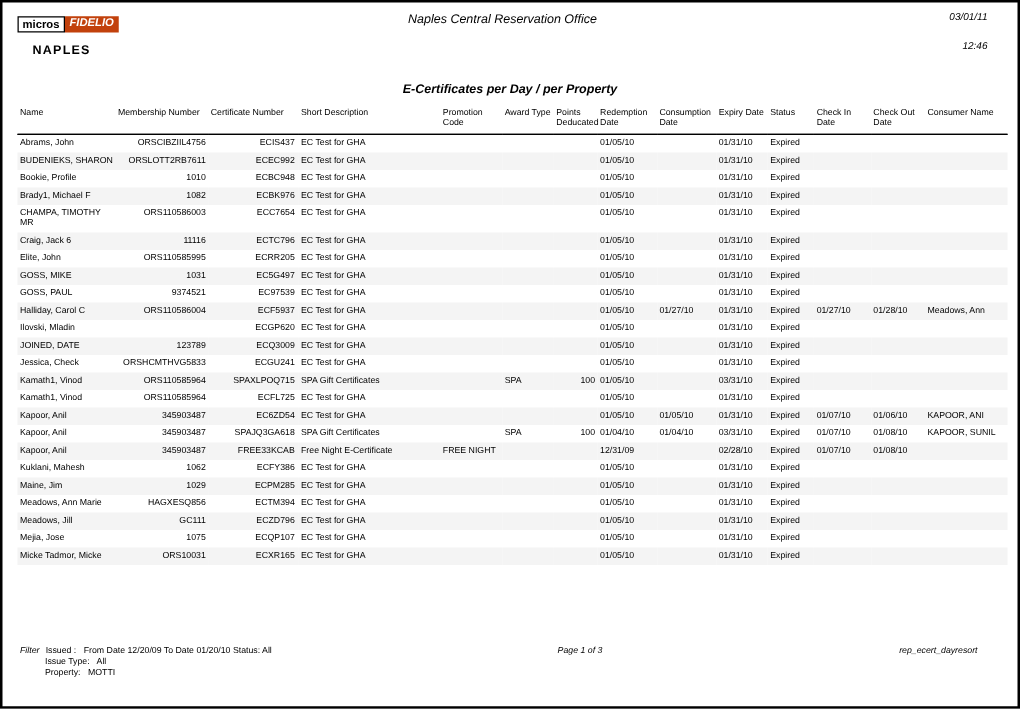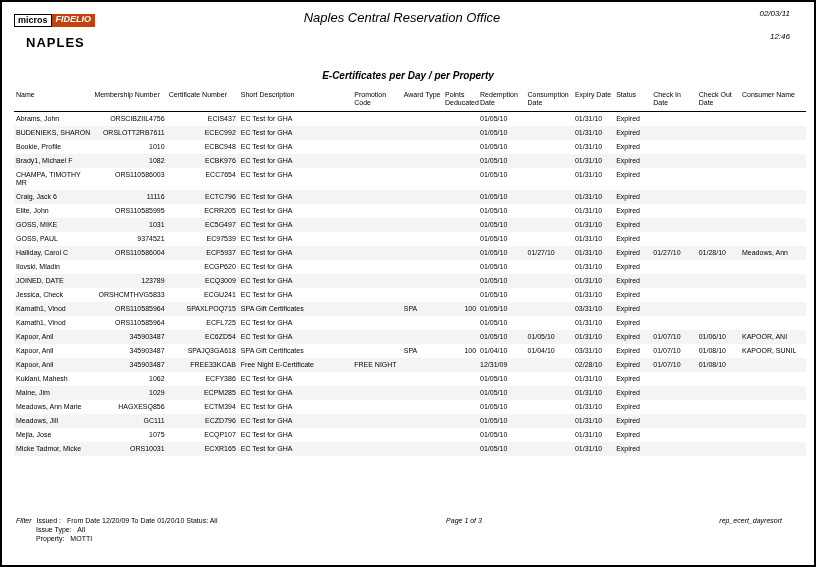"Naples Central Reservation Office" .office { font-size: 13px -> 10px }
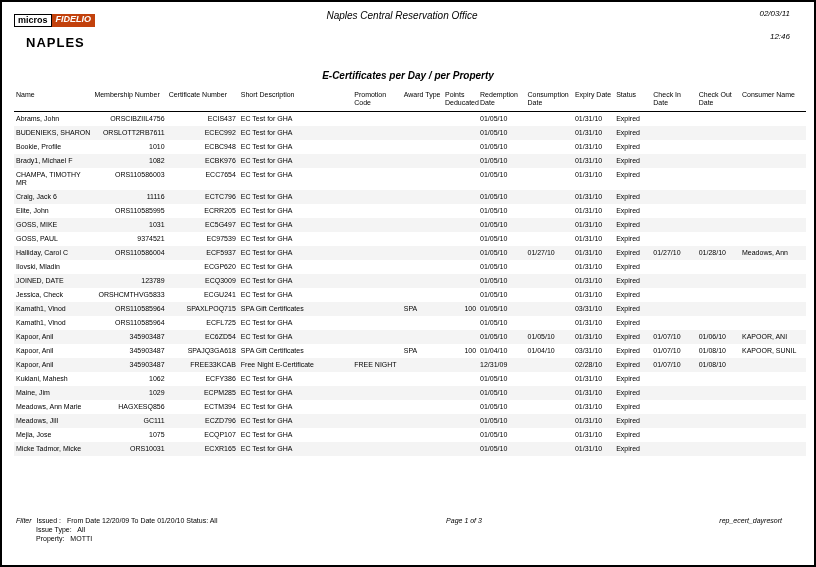"02/03/11" div.date { text: 02/03/11 -> 03/01/11 }
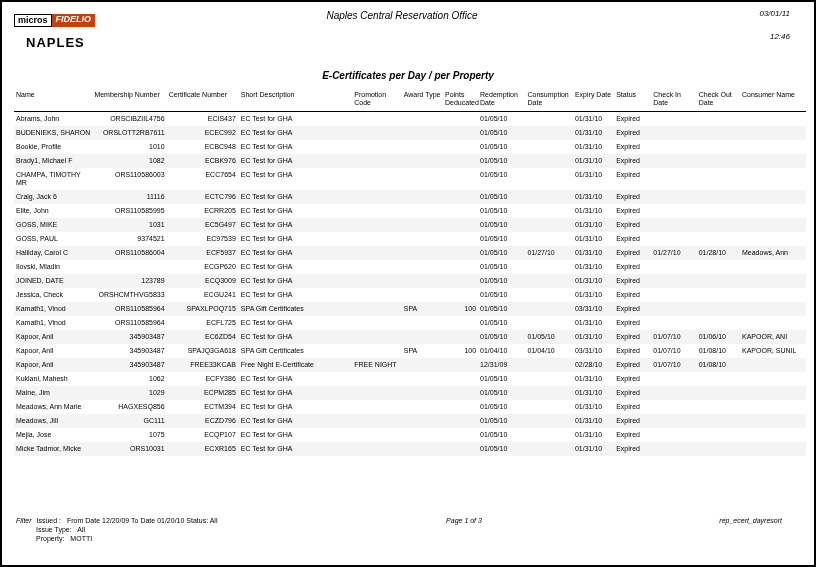"NAPLES" .property-name { font-size: 13px -> 10px }
